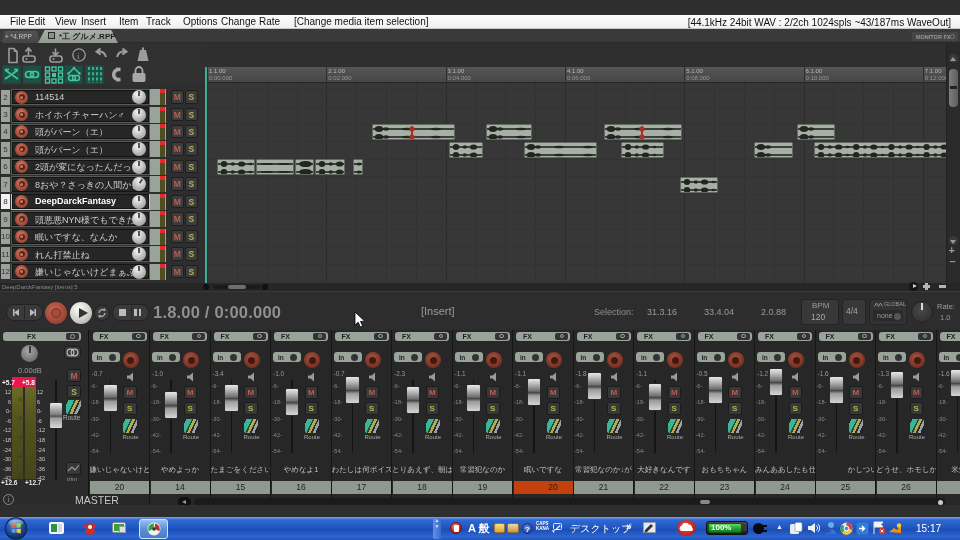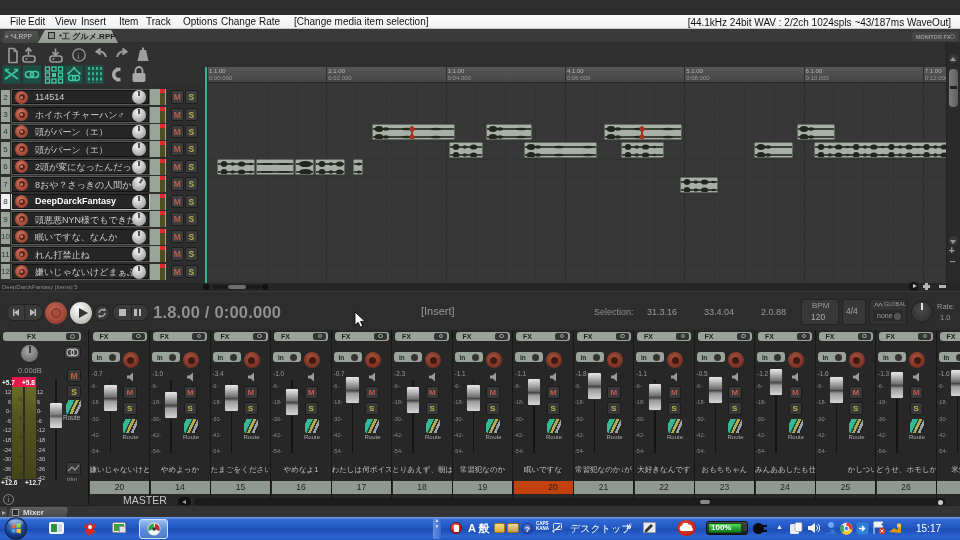"MASTER" div.a { margin-left: 48px -> none }
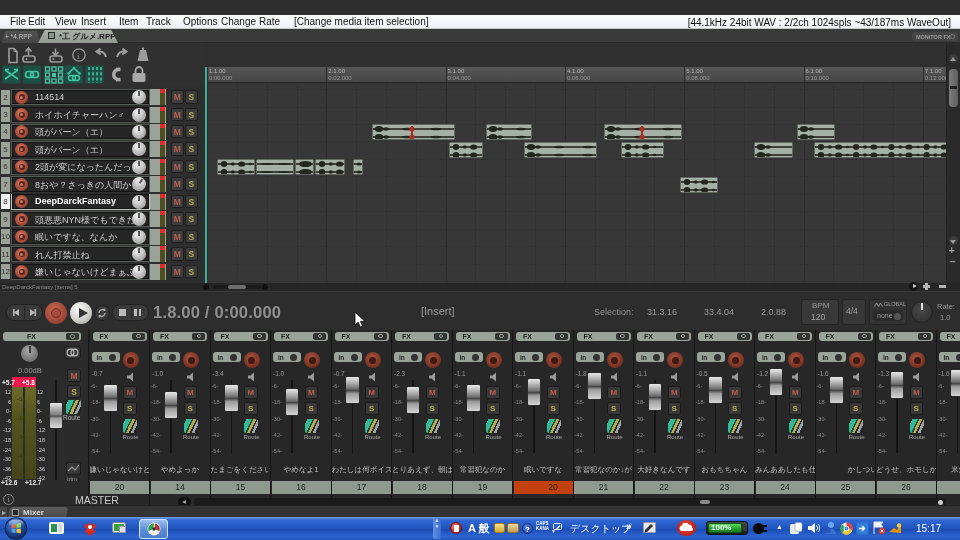"Mixer" div.a { html: <div> <div></div> <div></div> <div></div> <div></div> <div>Mixer</div> </div> -> none }
